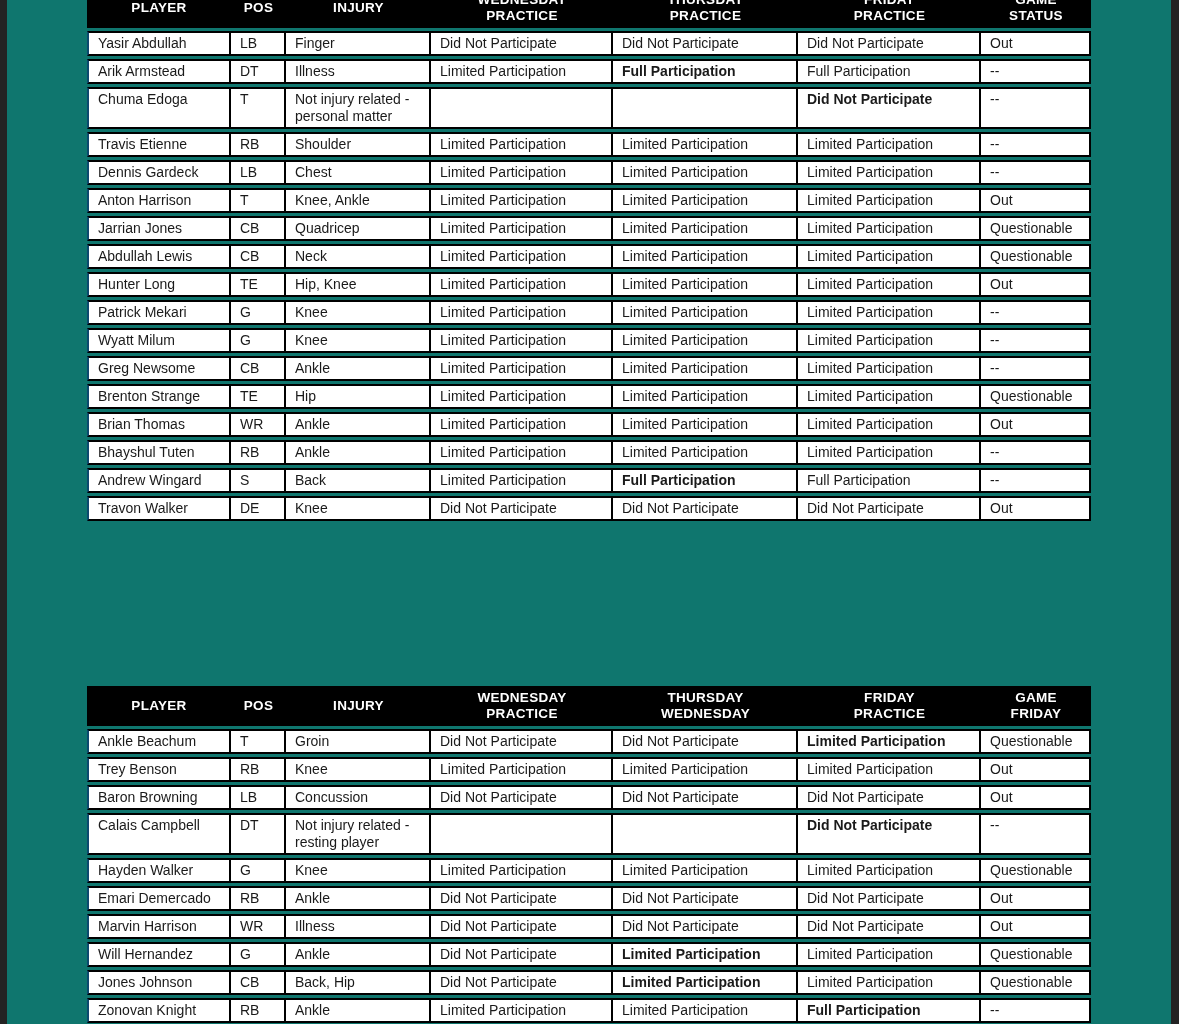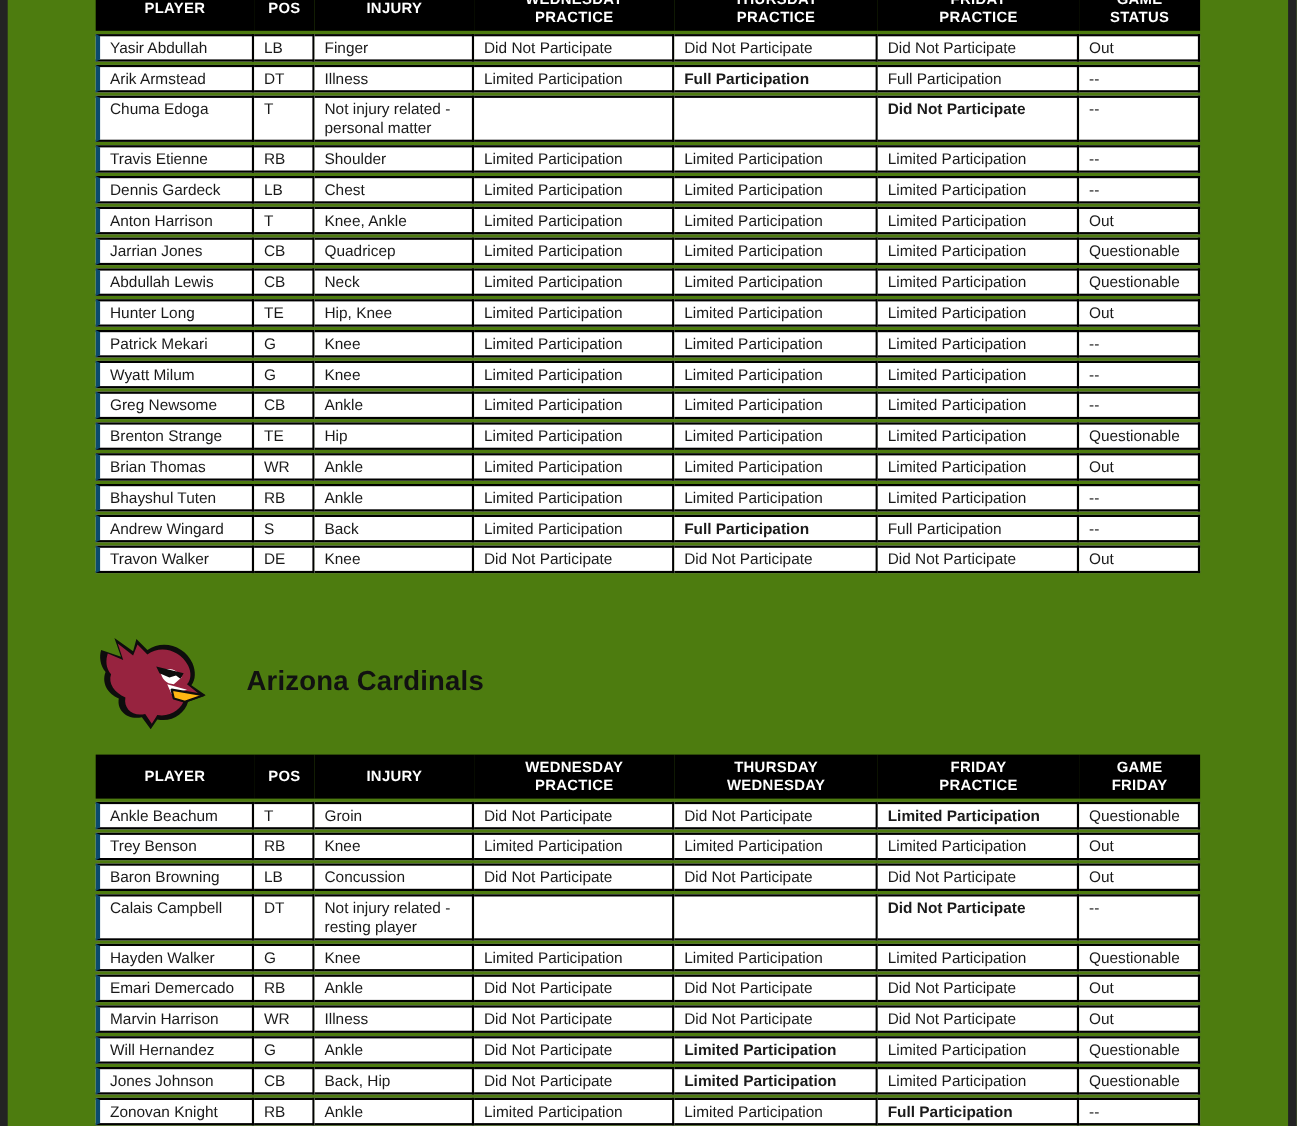"PLAYER" .viewport { background: #4d7c0f -> #0f766e }
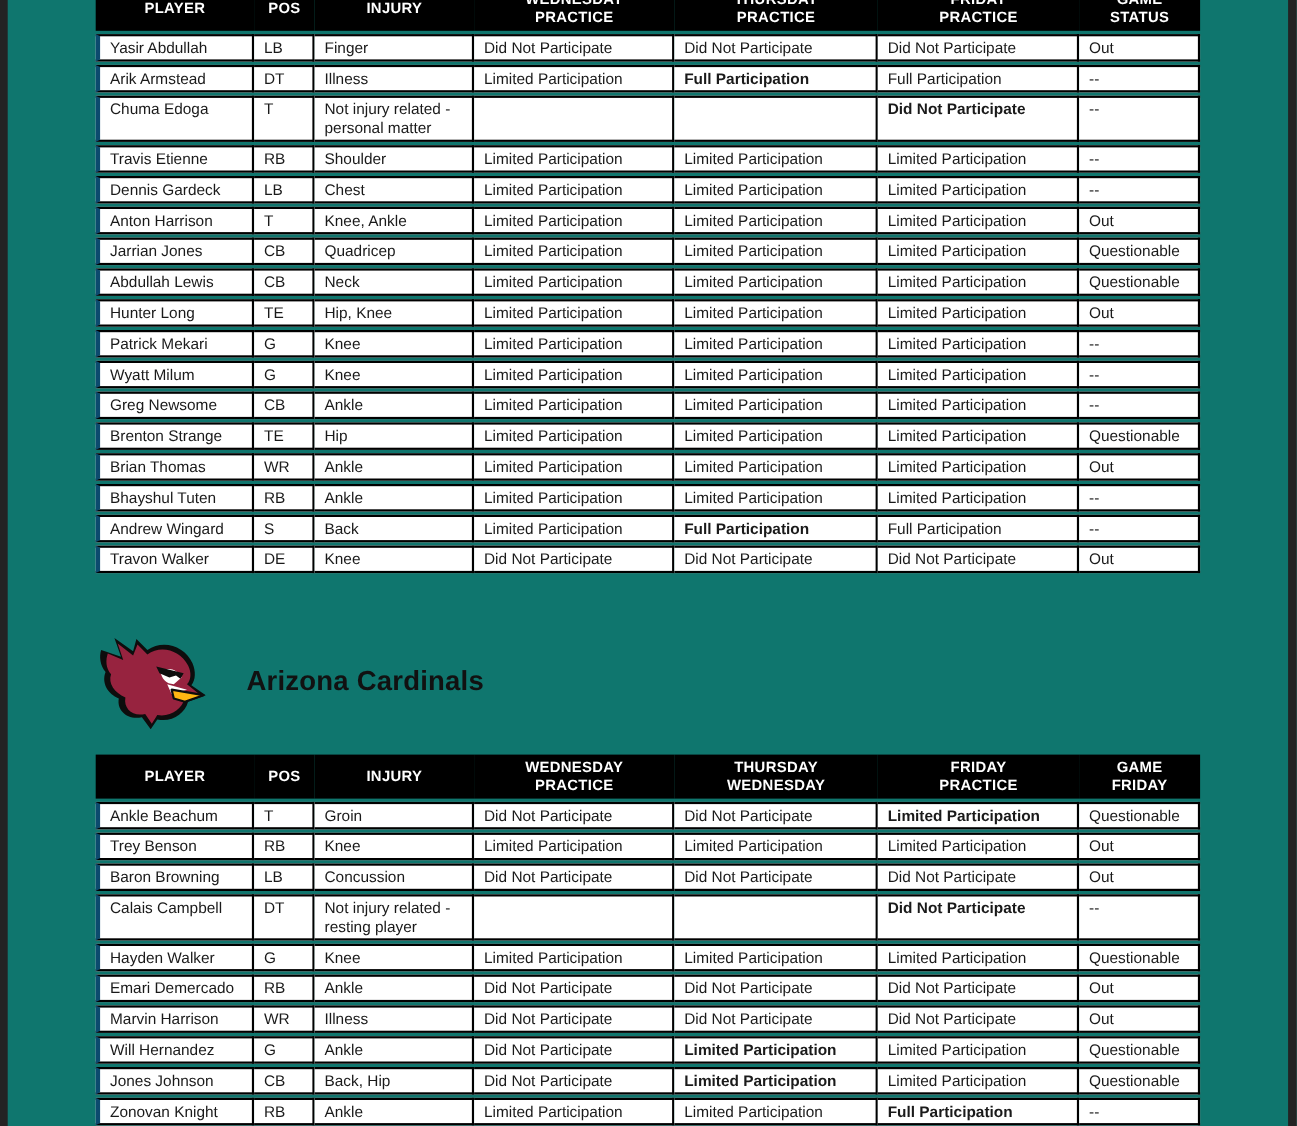"Yasir Abdullah" table.injury-table td:first-child { border-left: 4px solid #0c4a6e -> 2px solid #0c4a6e }
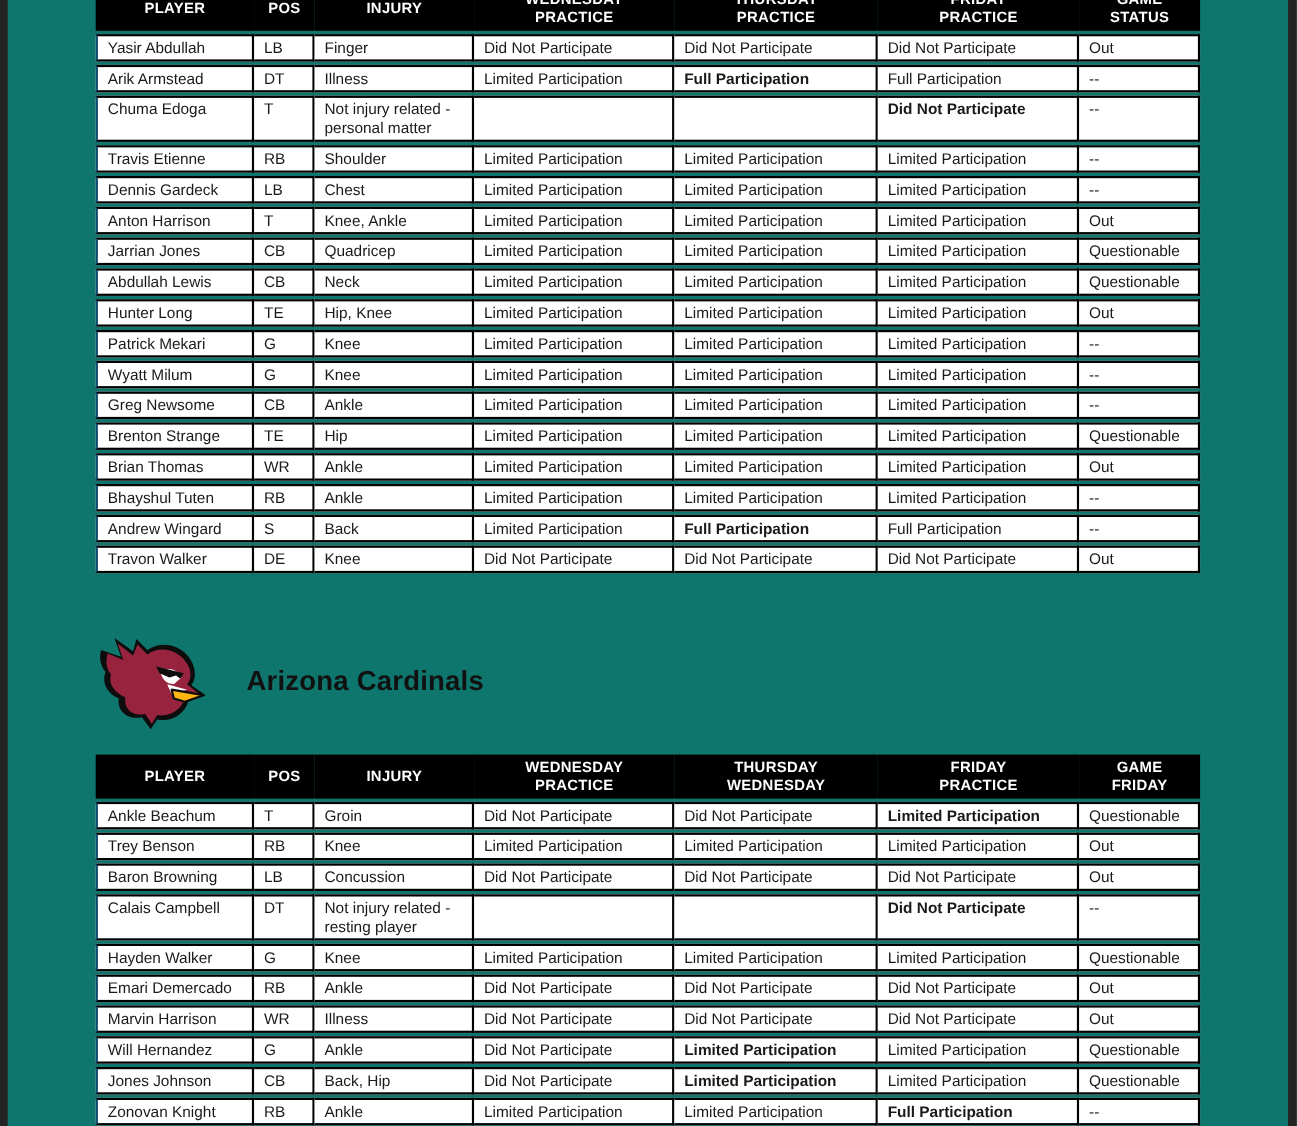"Arizona Cardinals" div.team-header { html: <div> <svg> <path></path> <path></path> <path></path> <path></path> <path></path> <path></path> </svg> <h1>Arizona Cardinals</h1> </div> -> none }
